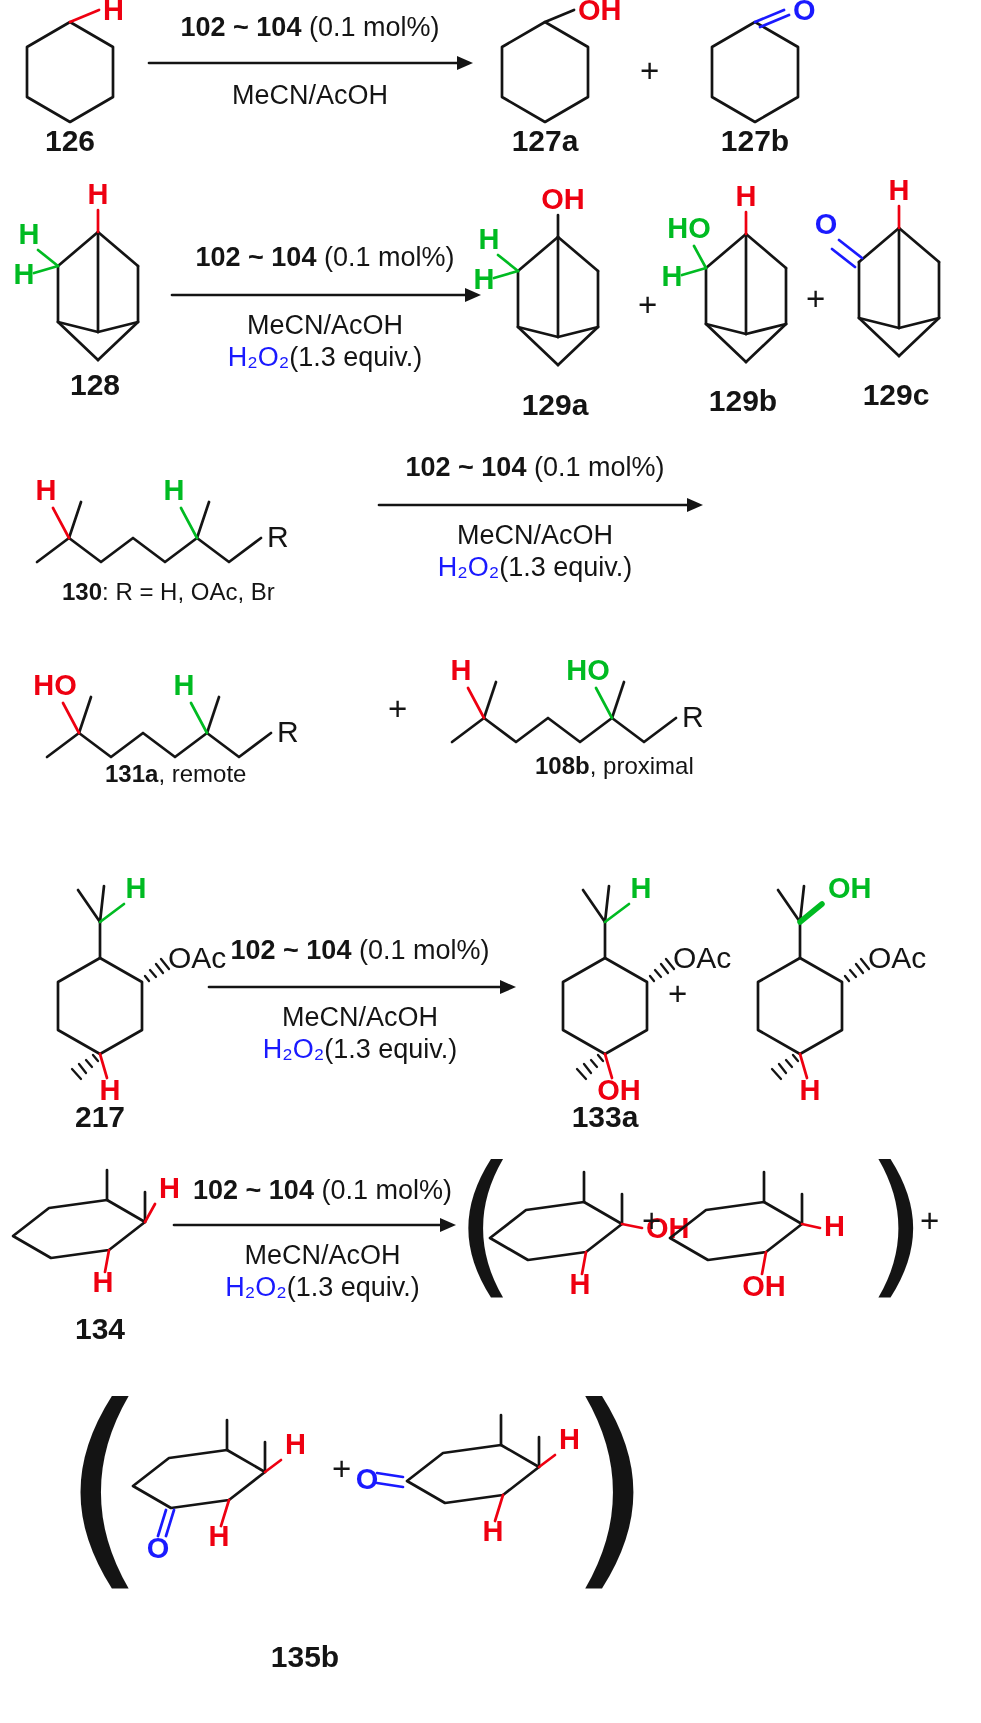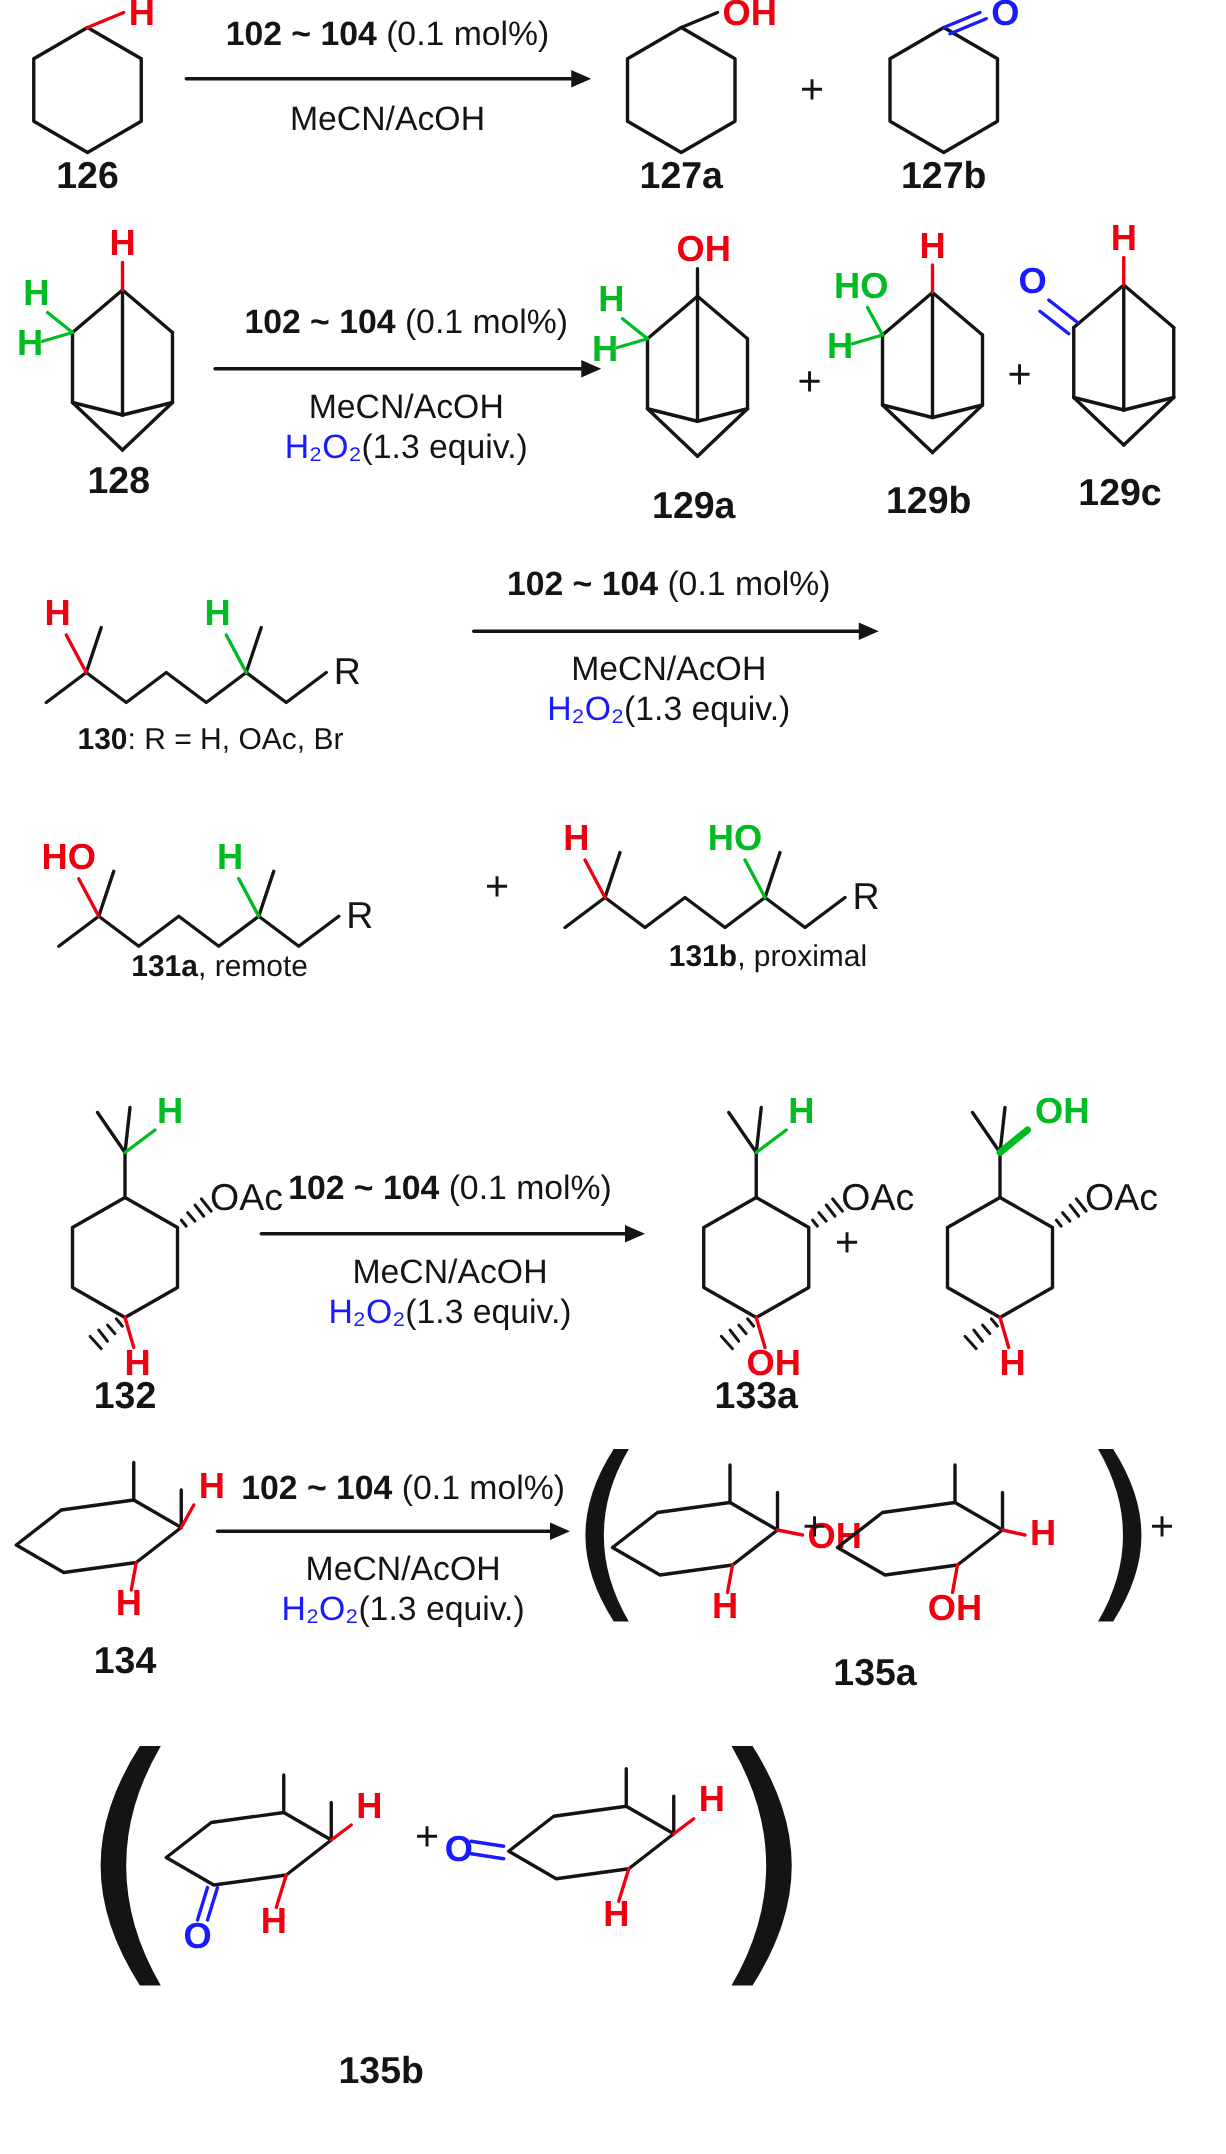"131b" span.b { text: 131b -> 108b }
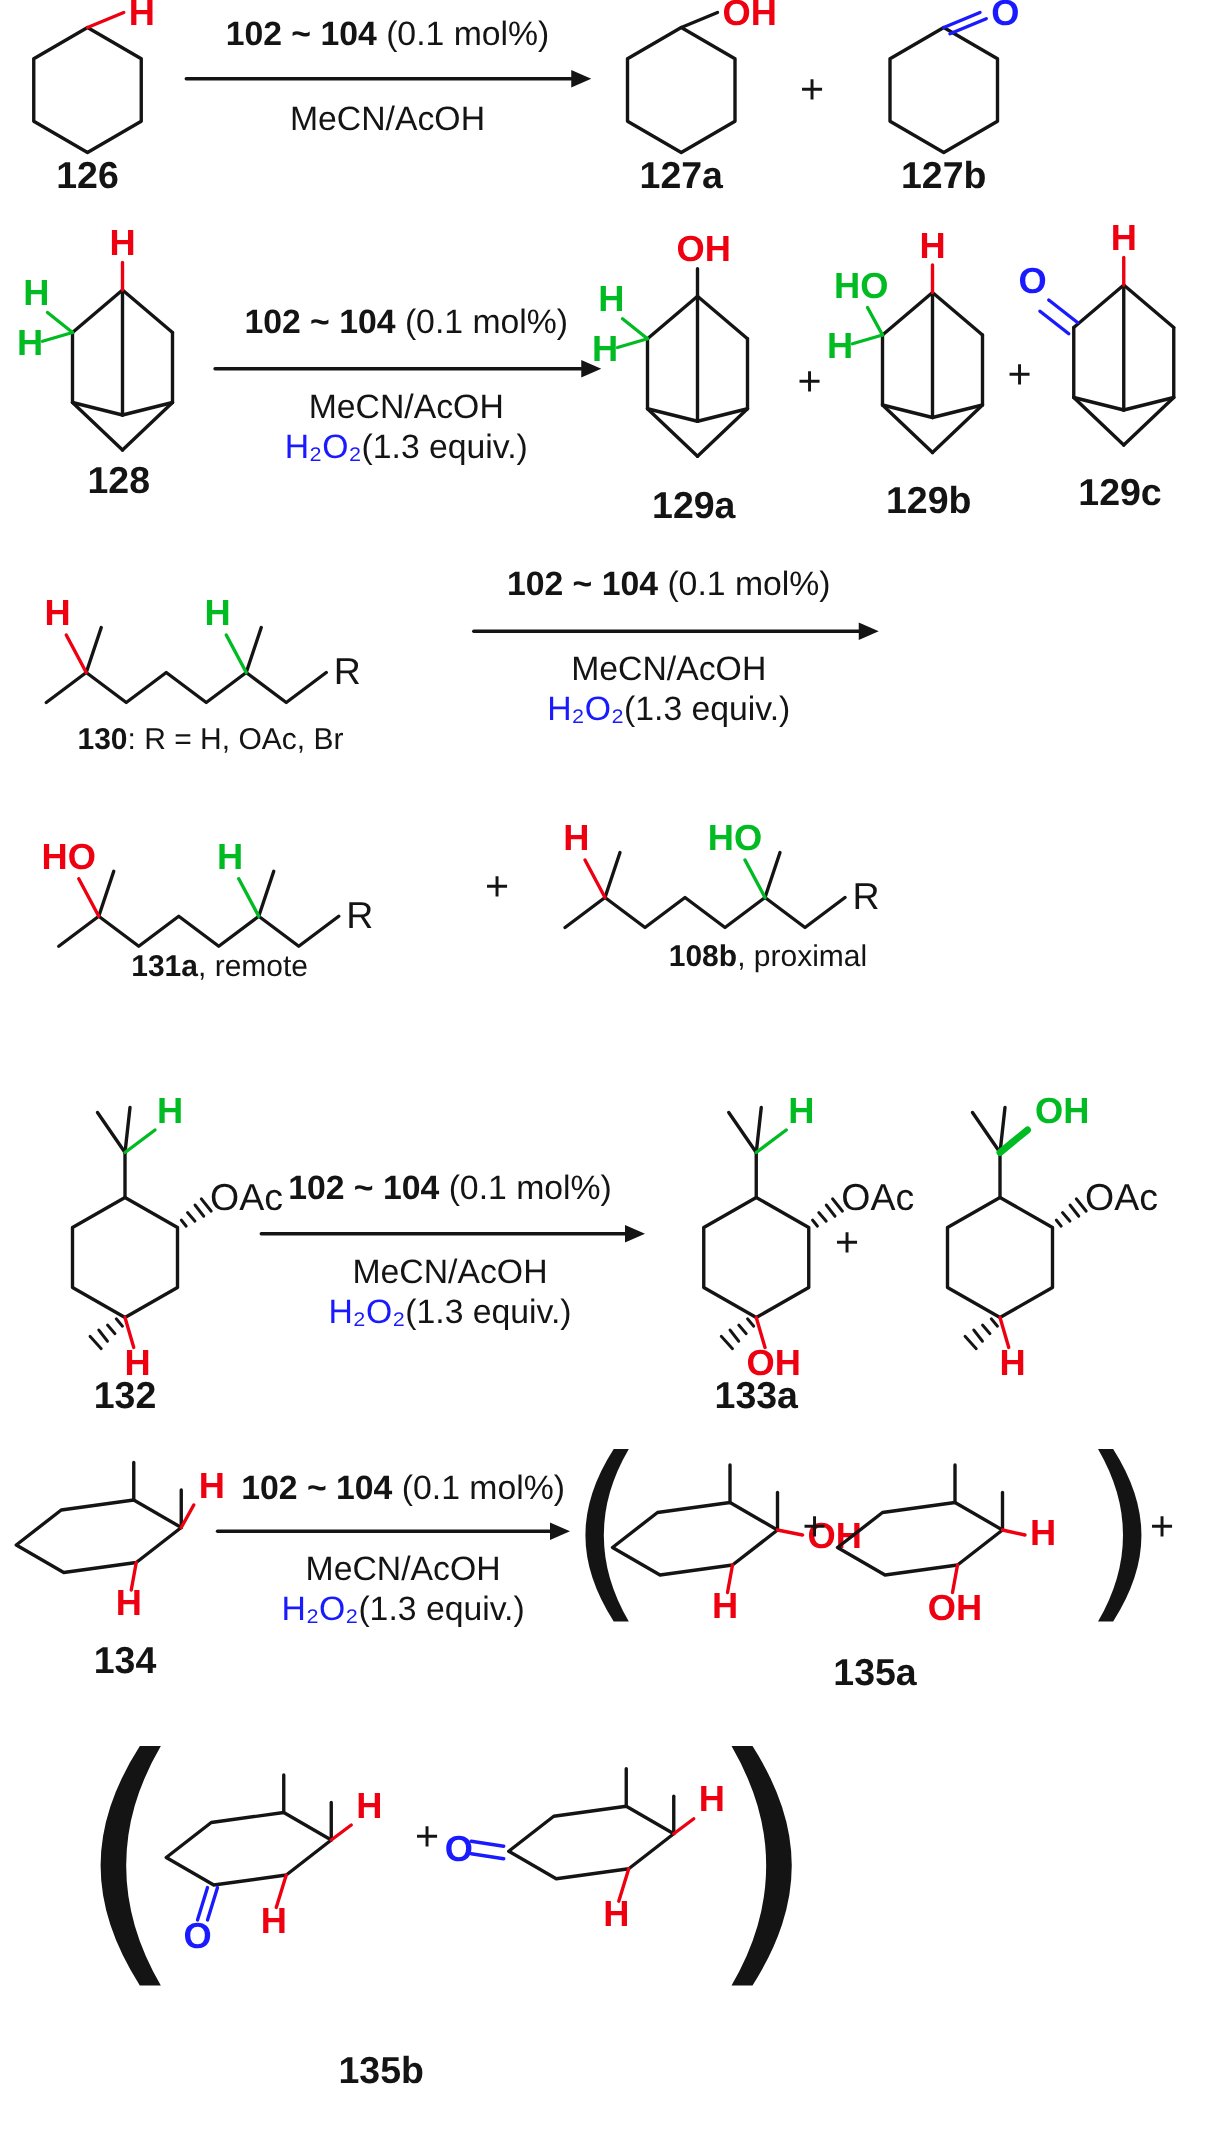"132" div.lbl { text: 132 -> 217 }
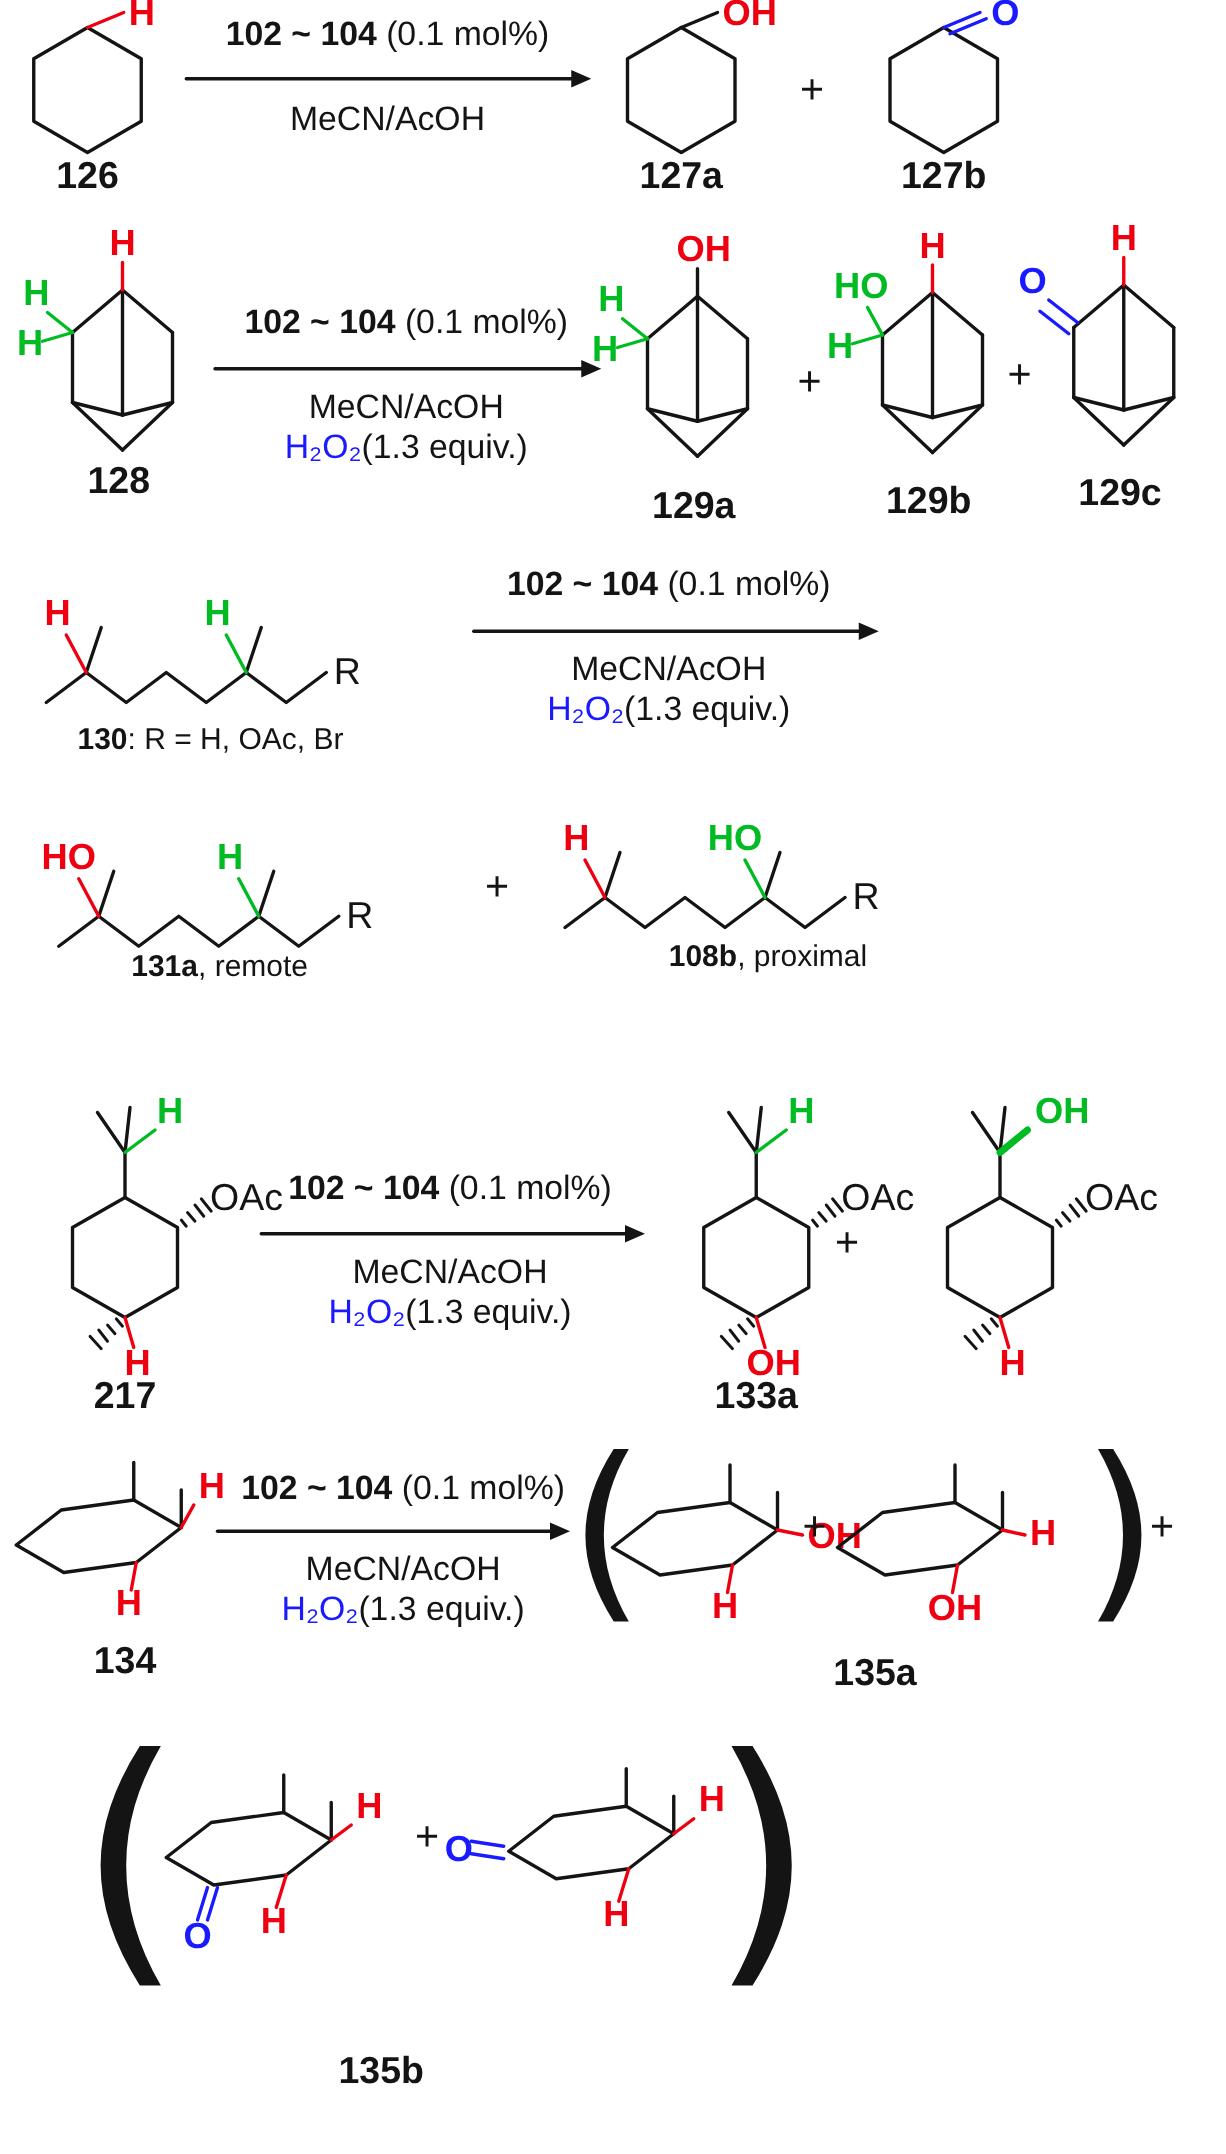"135a" div.lbl { html: <div>135a</div> -> none }
